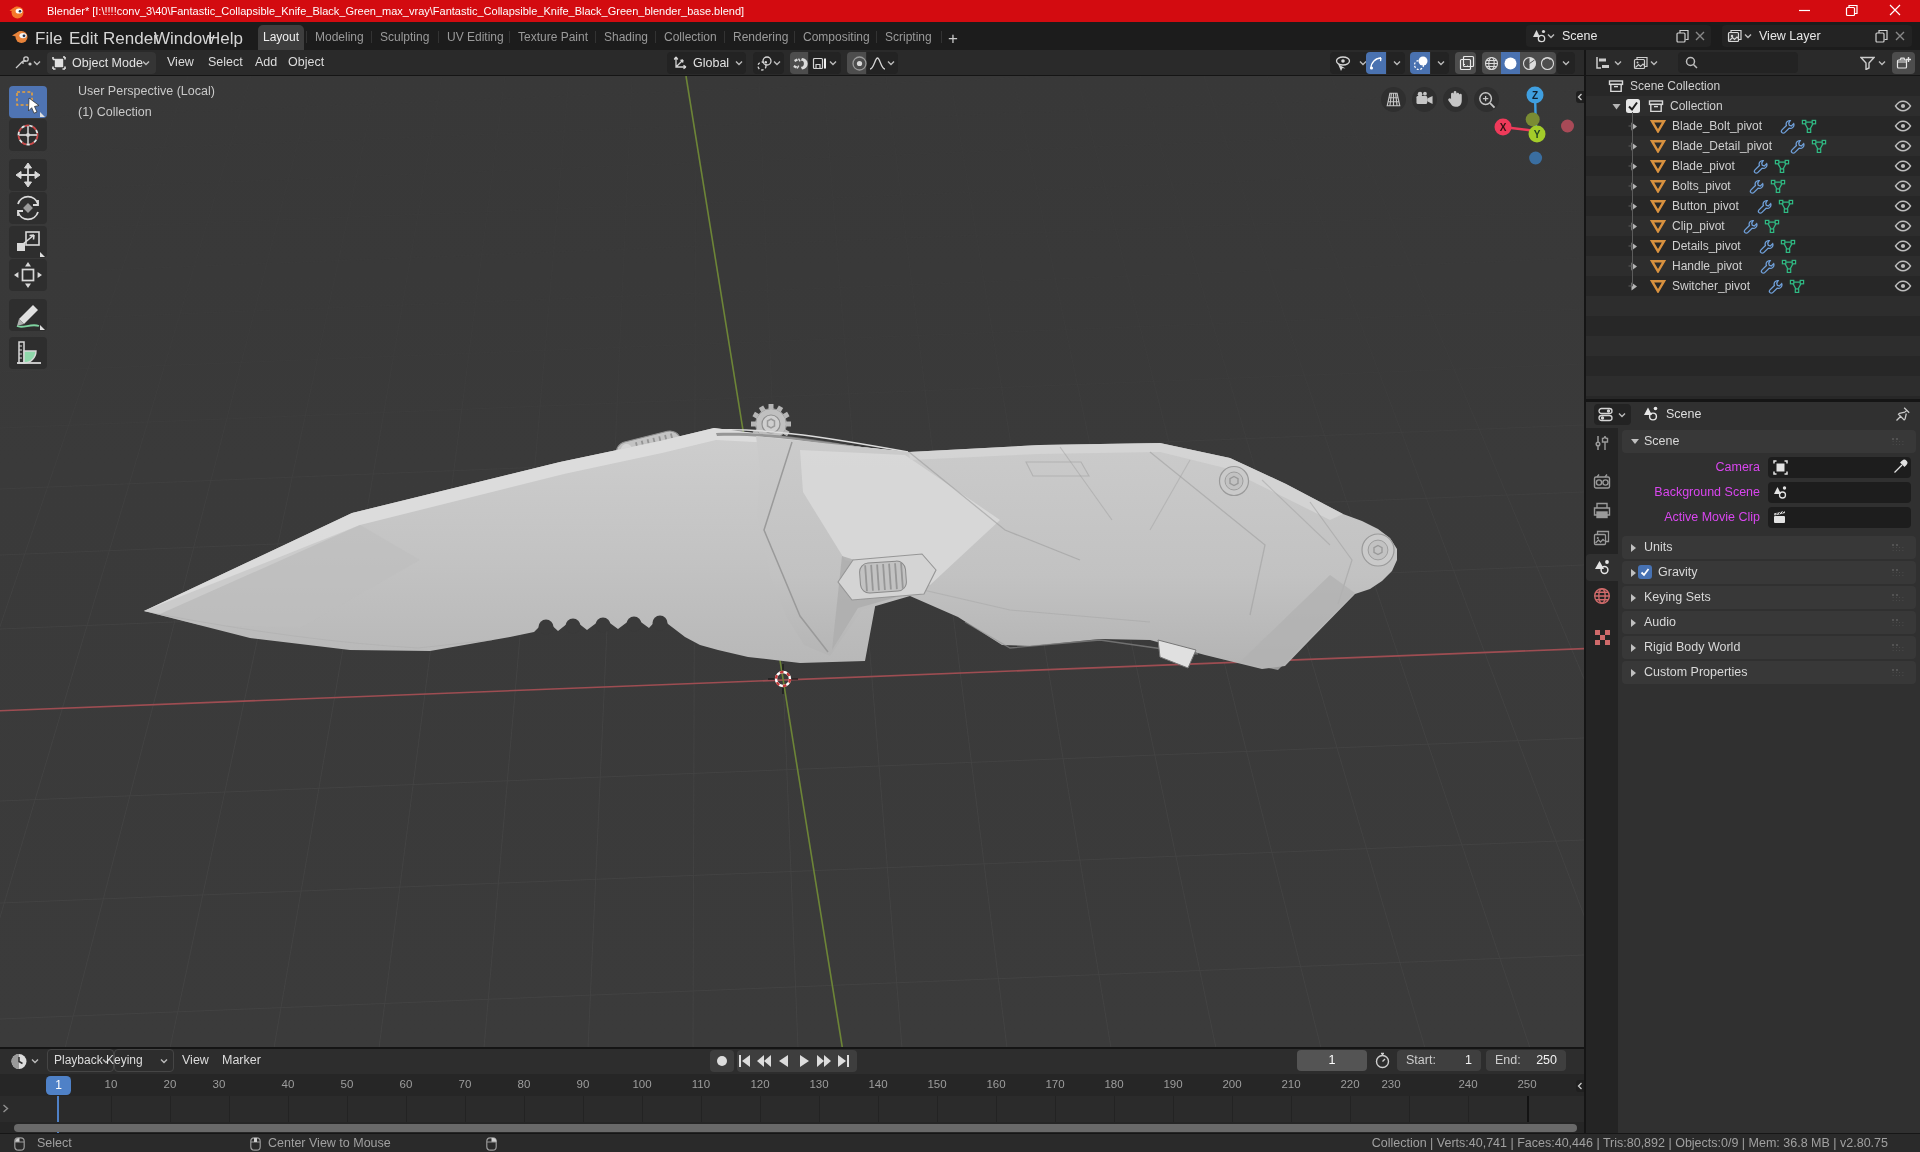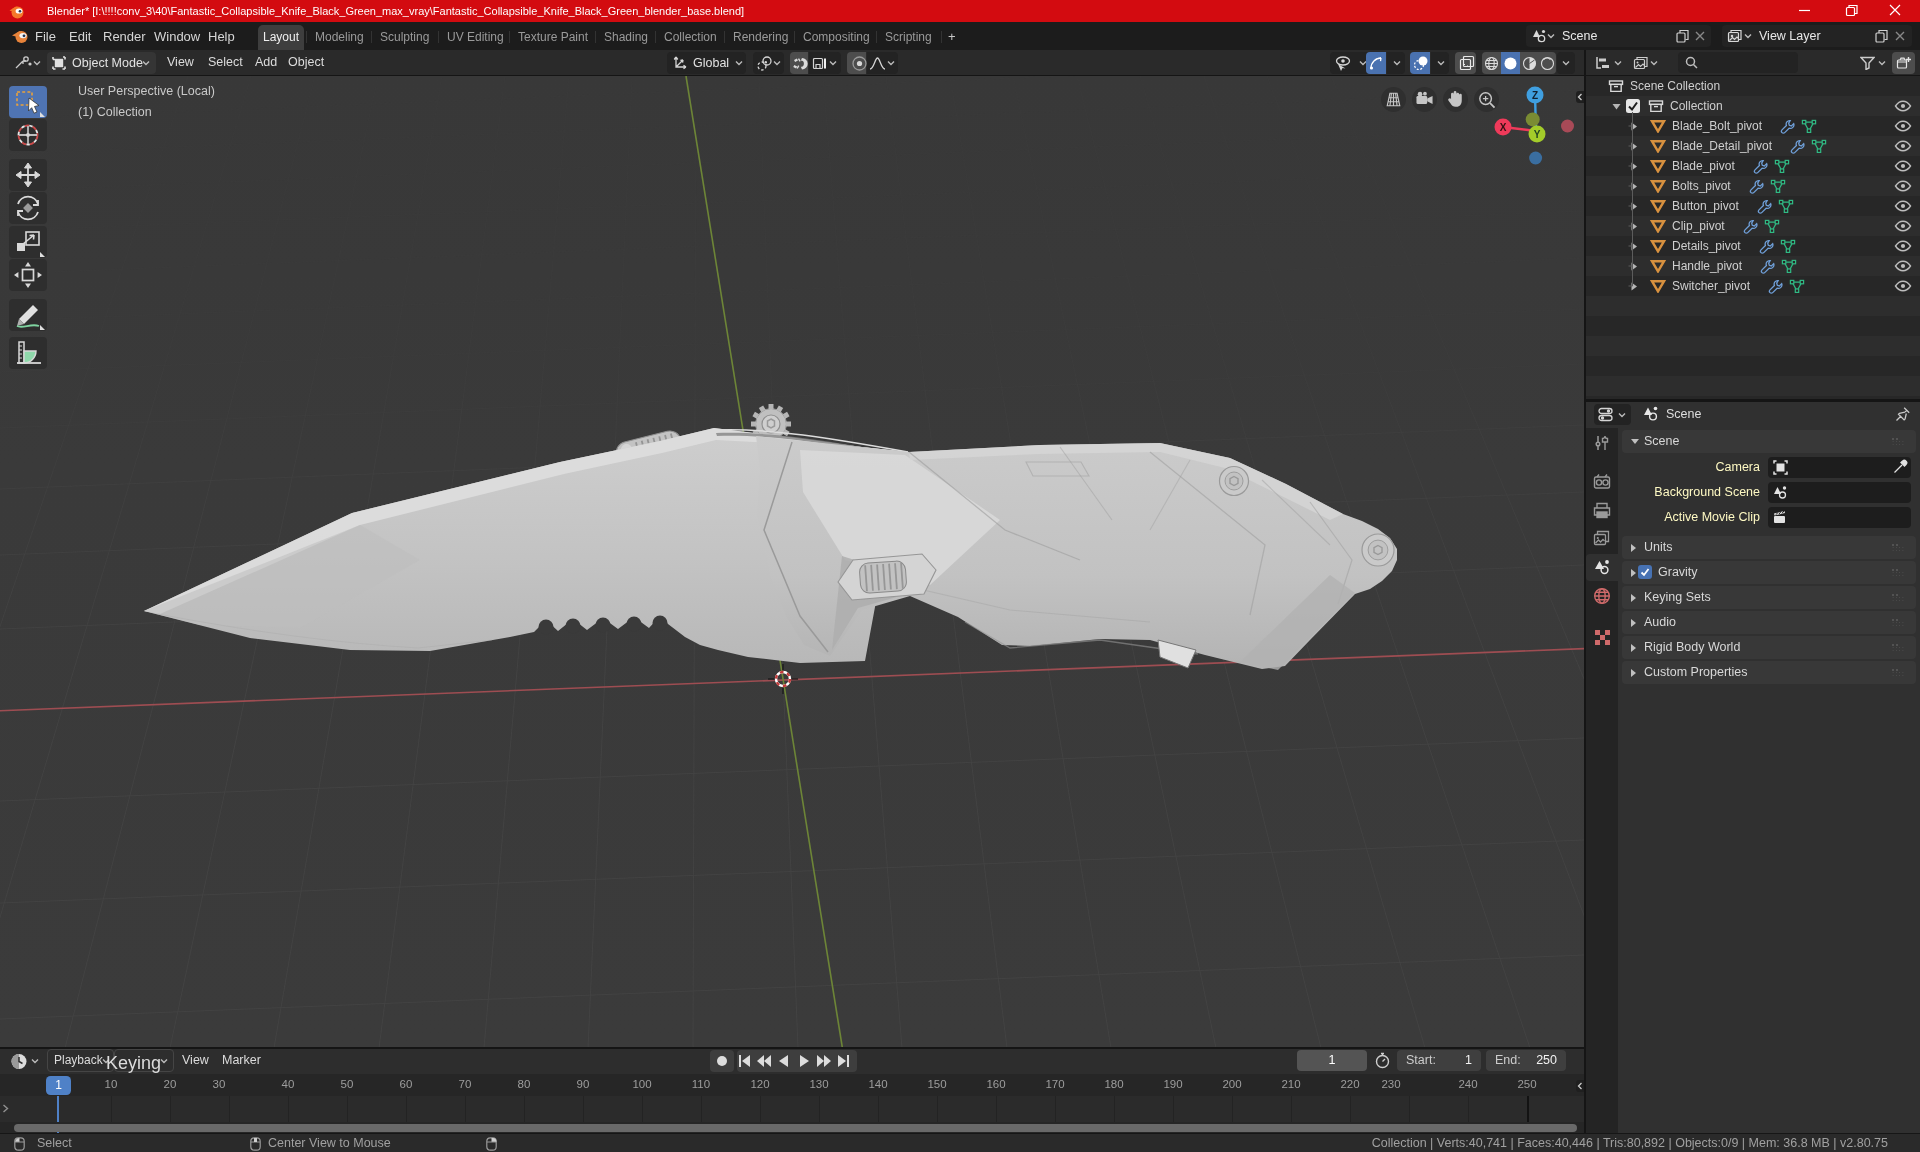"File" .menu { font-size: 13px -> 17px }
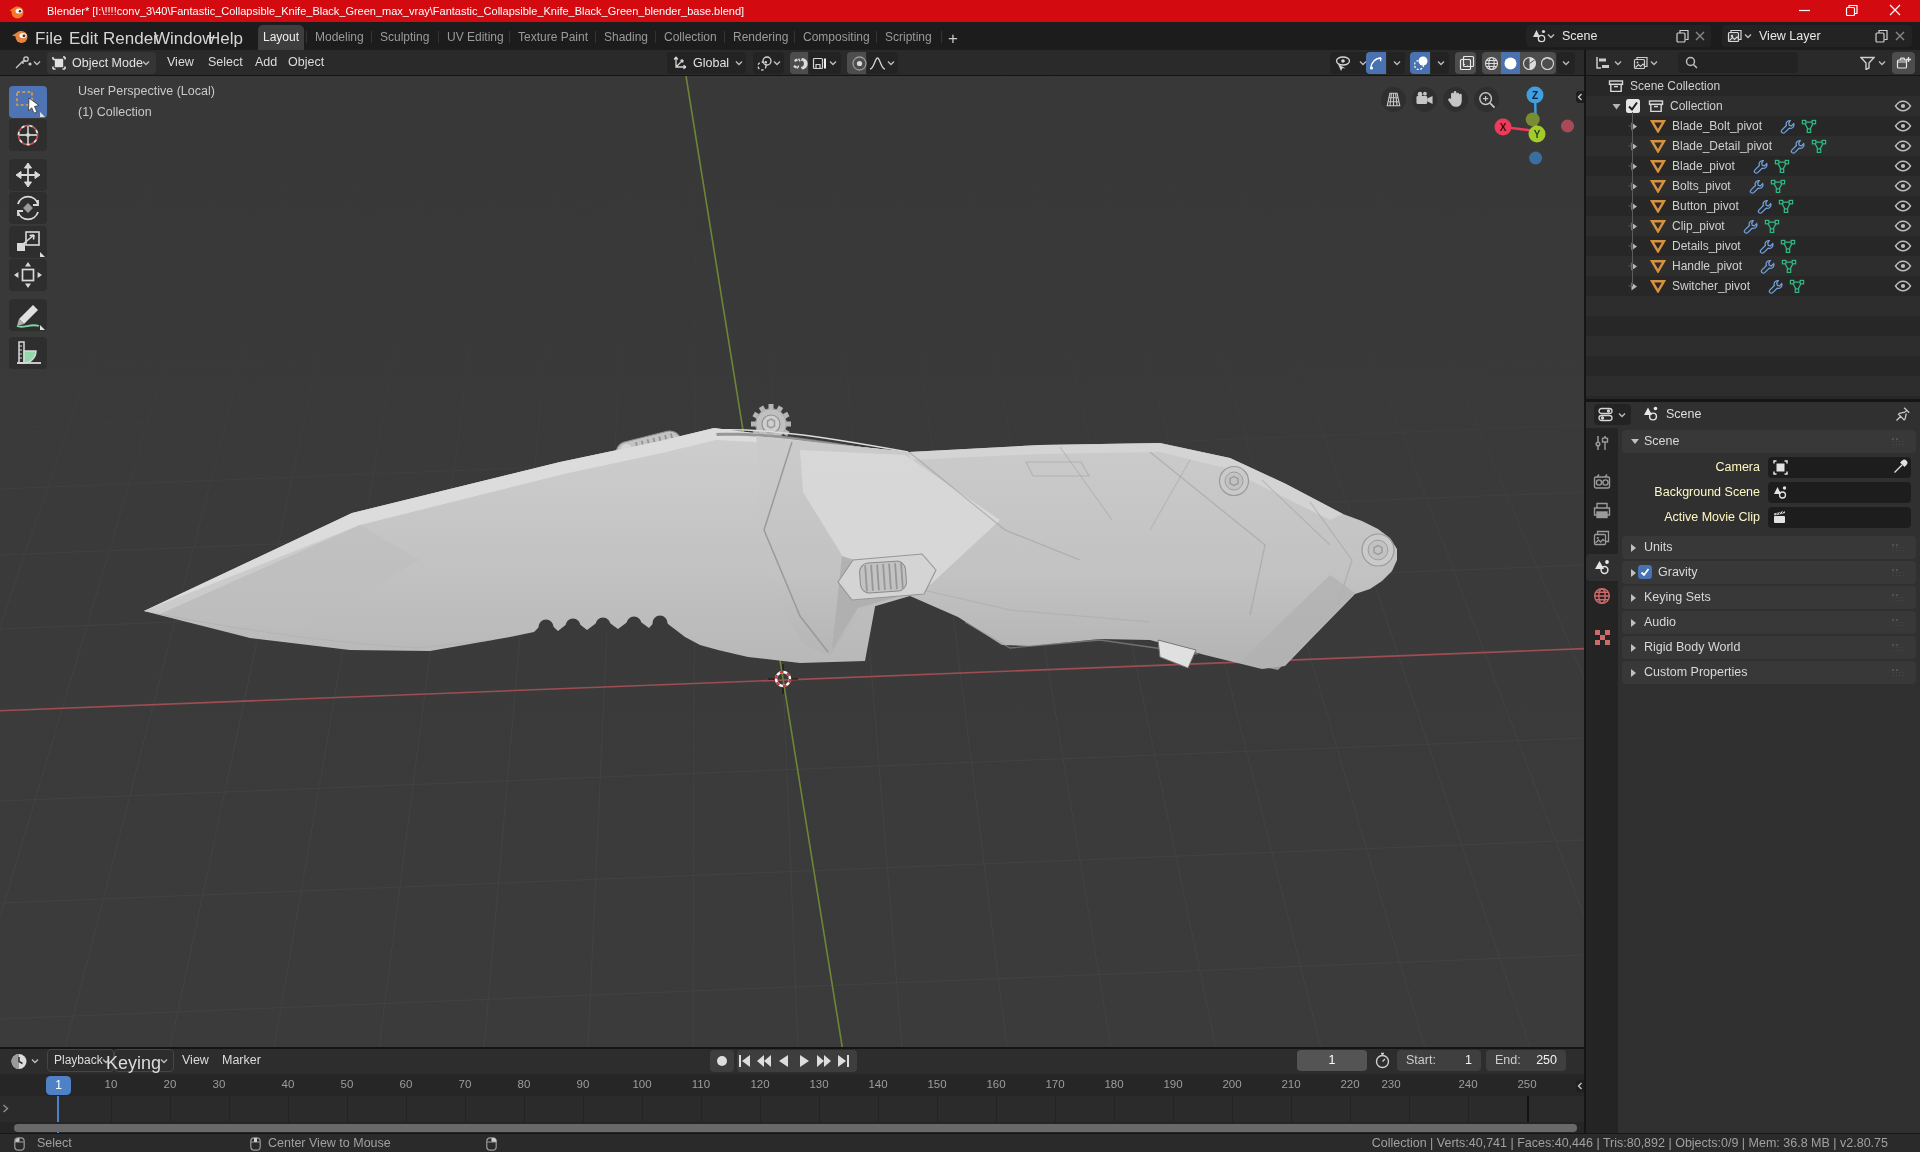"Camera" .plabel { color: #fef9c3 -> #d946ef }
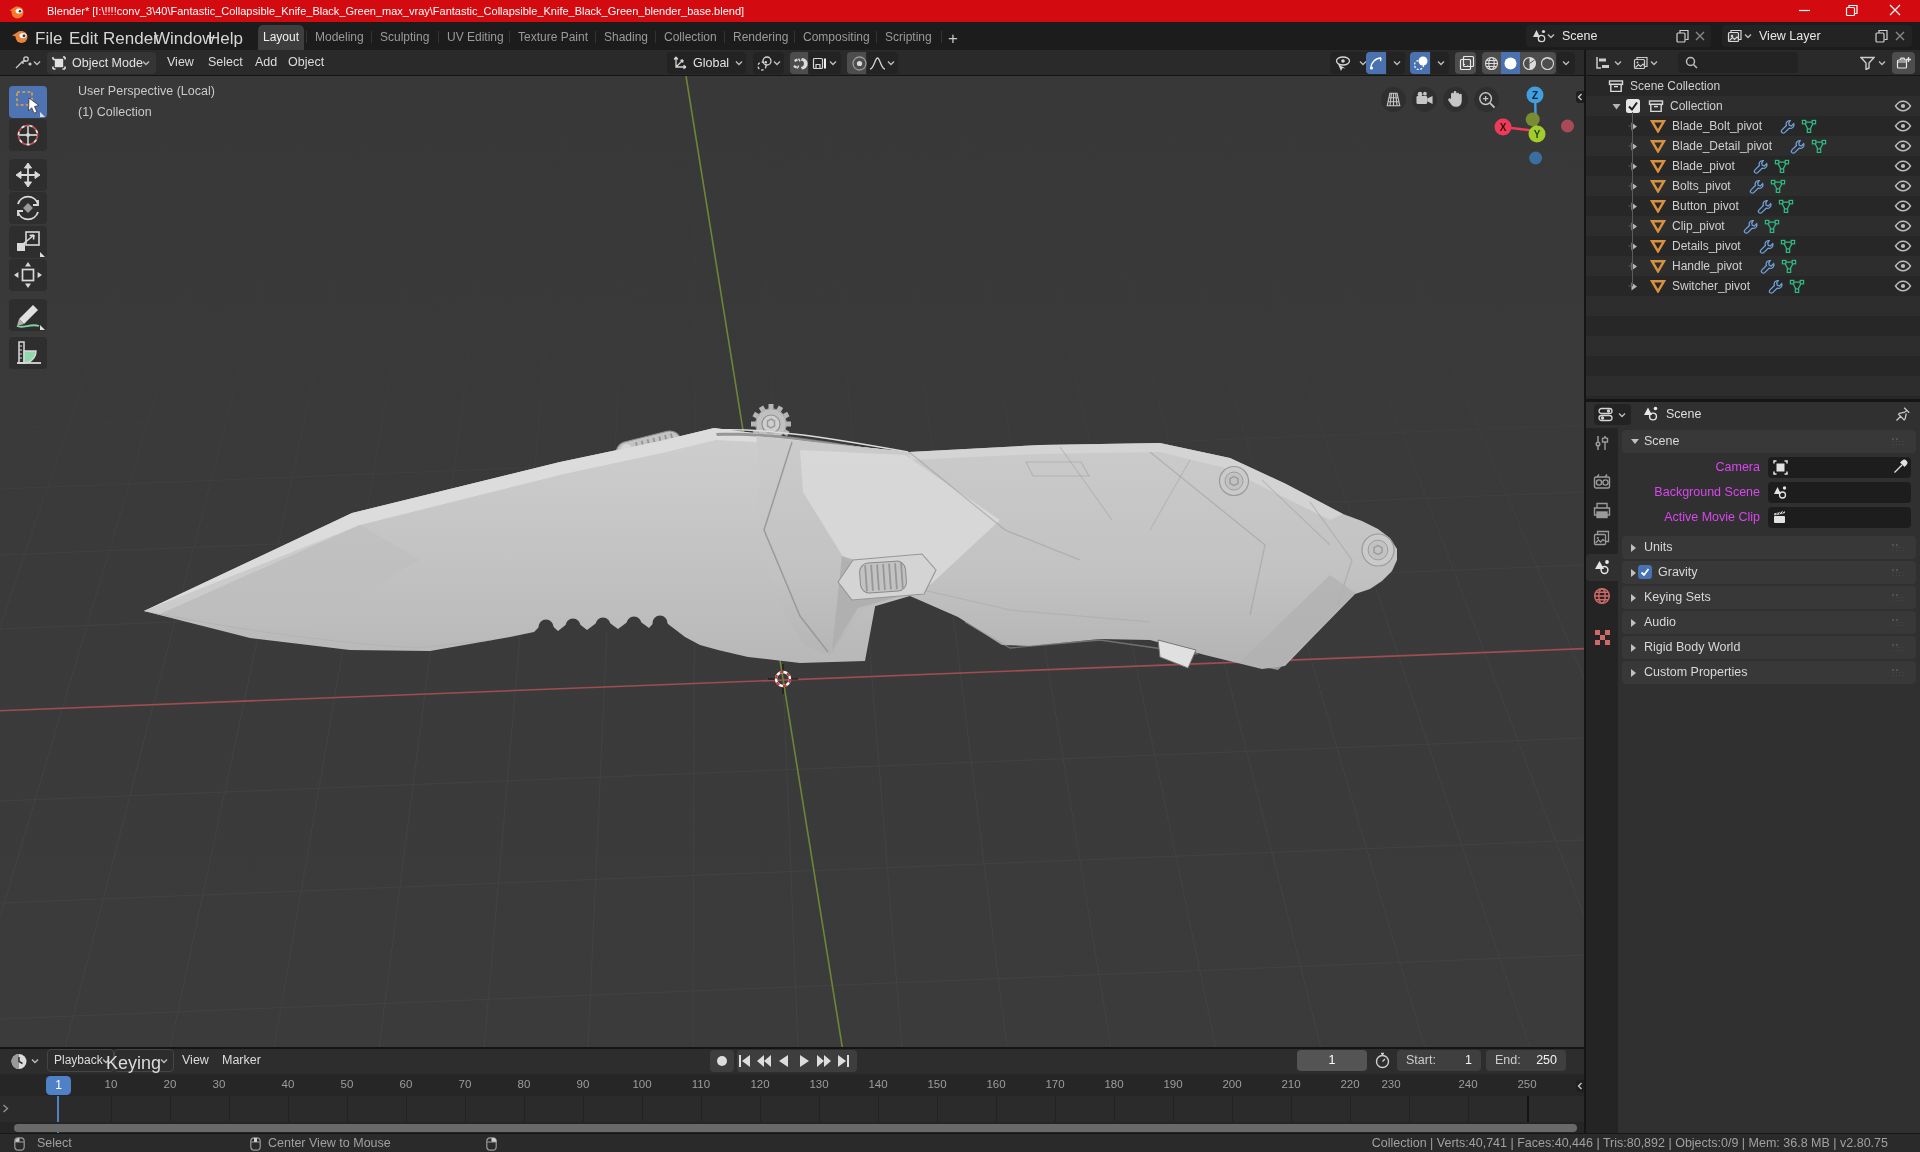"Keying" div.th-txt { font-size: 18px -> 12px }
